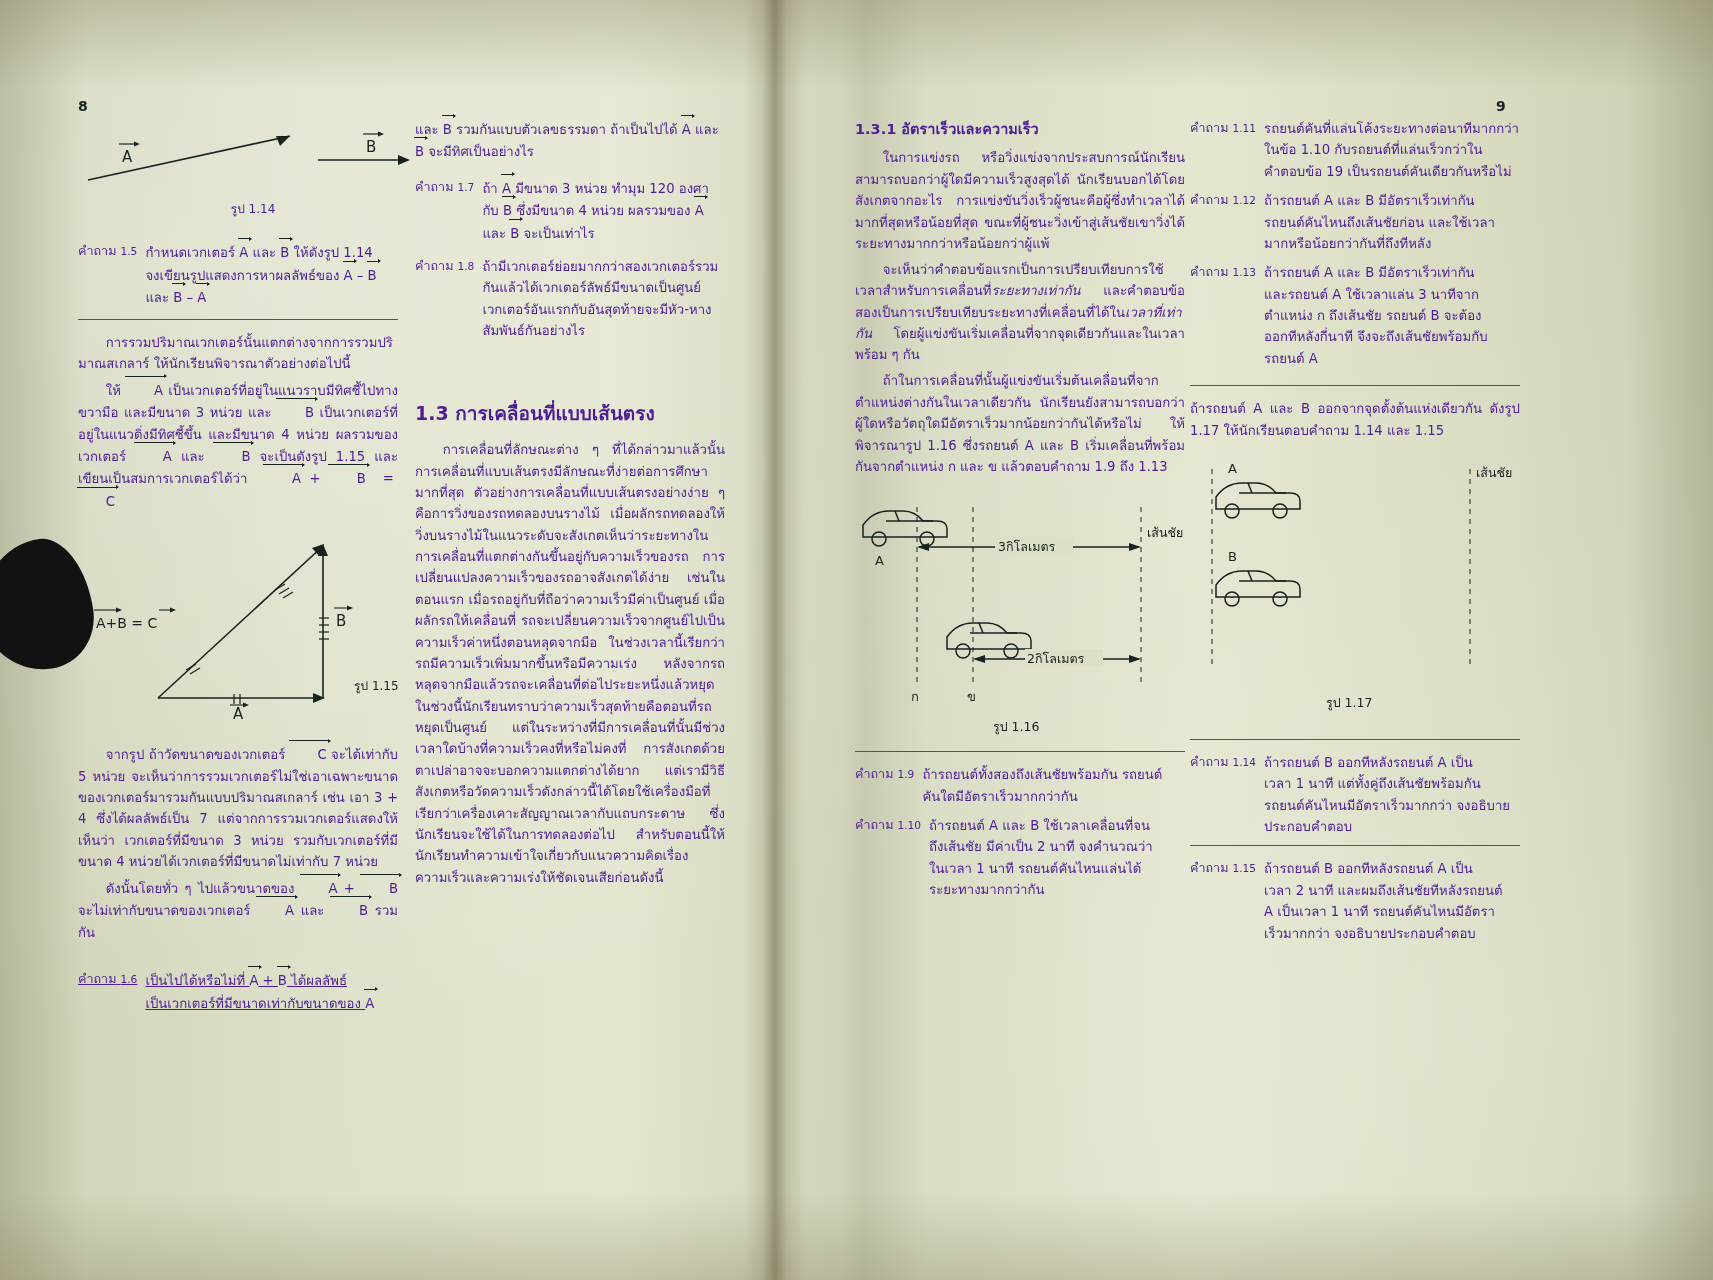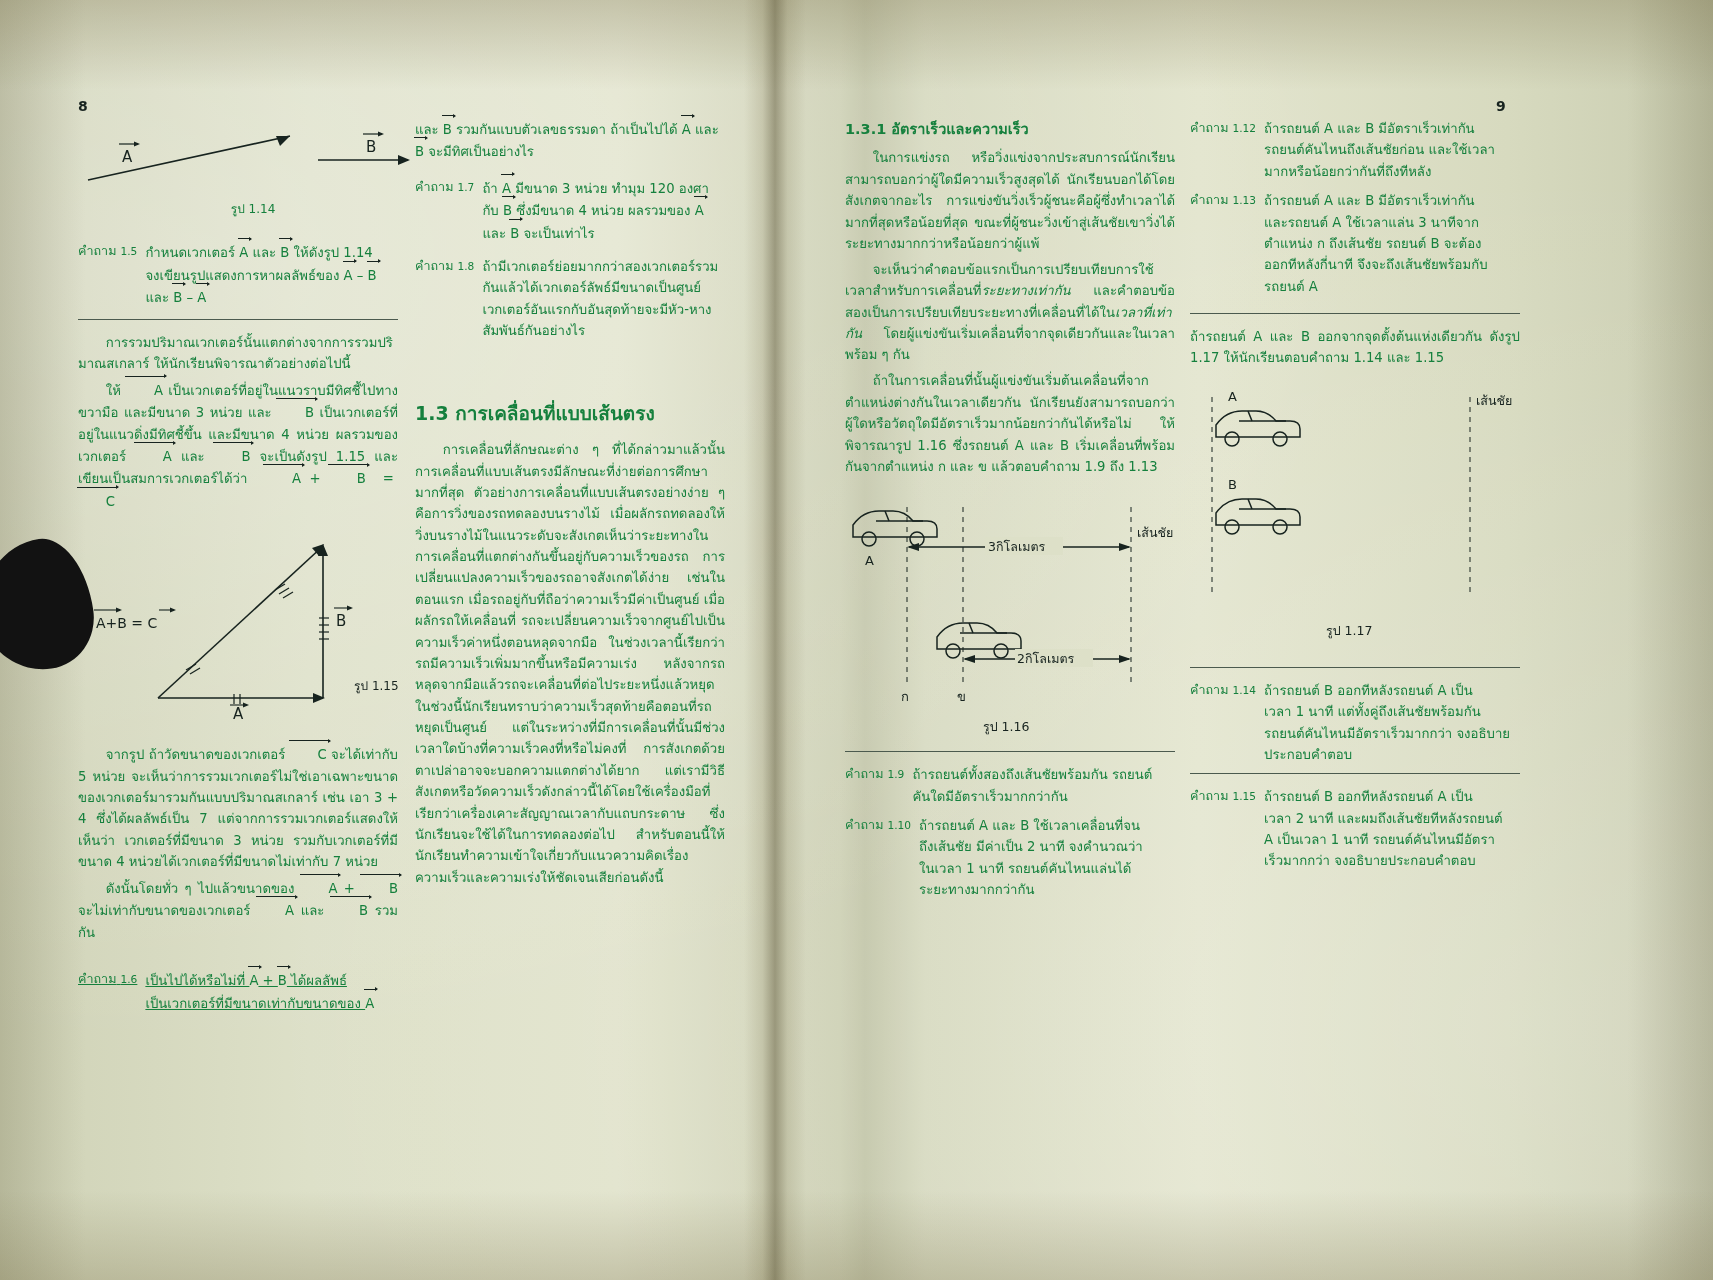"และ B รวมกันแบบตัวเลขธรรมดา ถ้าเป็นไปได้" .col { color: #15803d -> #4c1d95 }
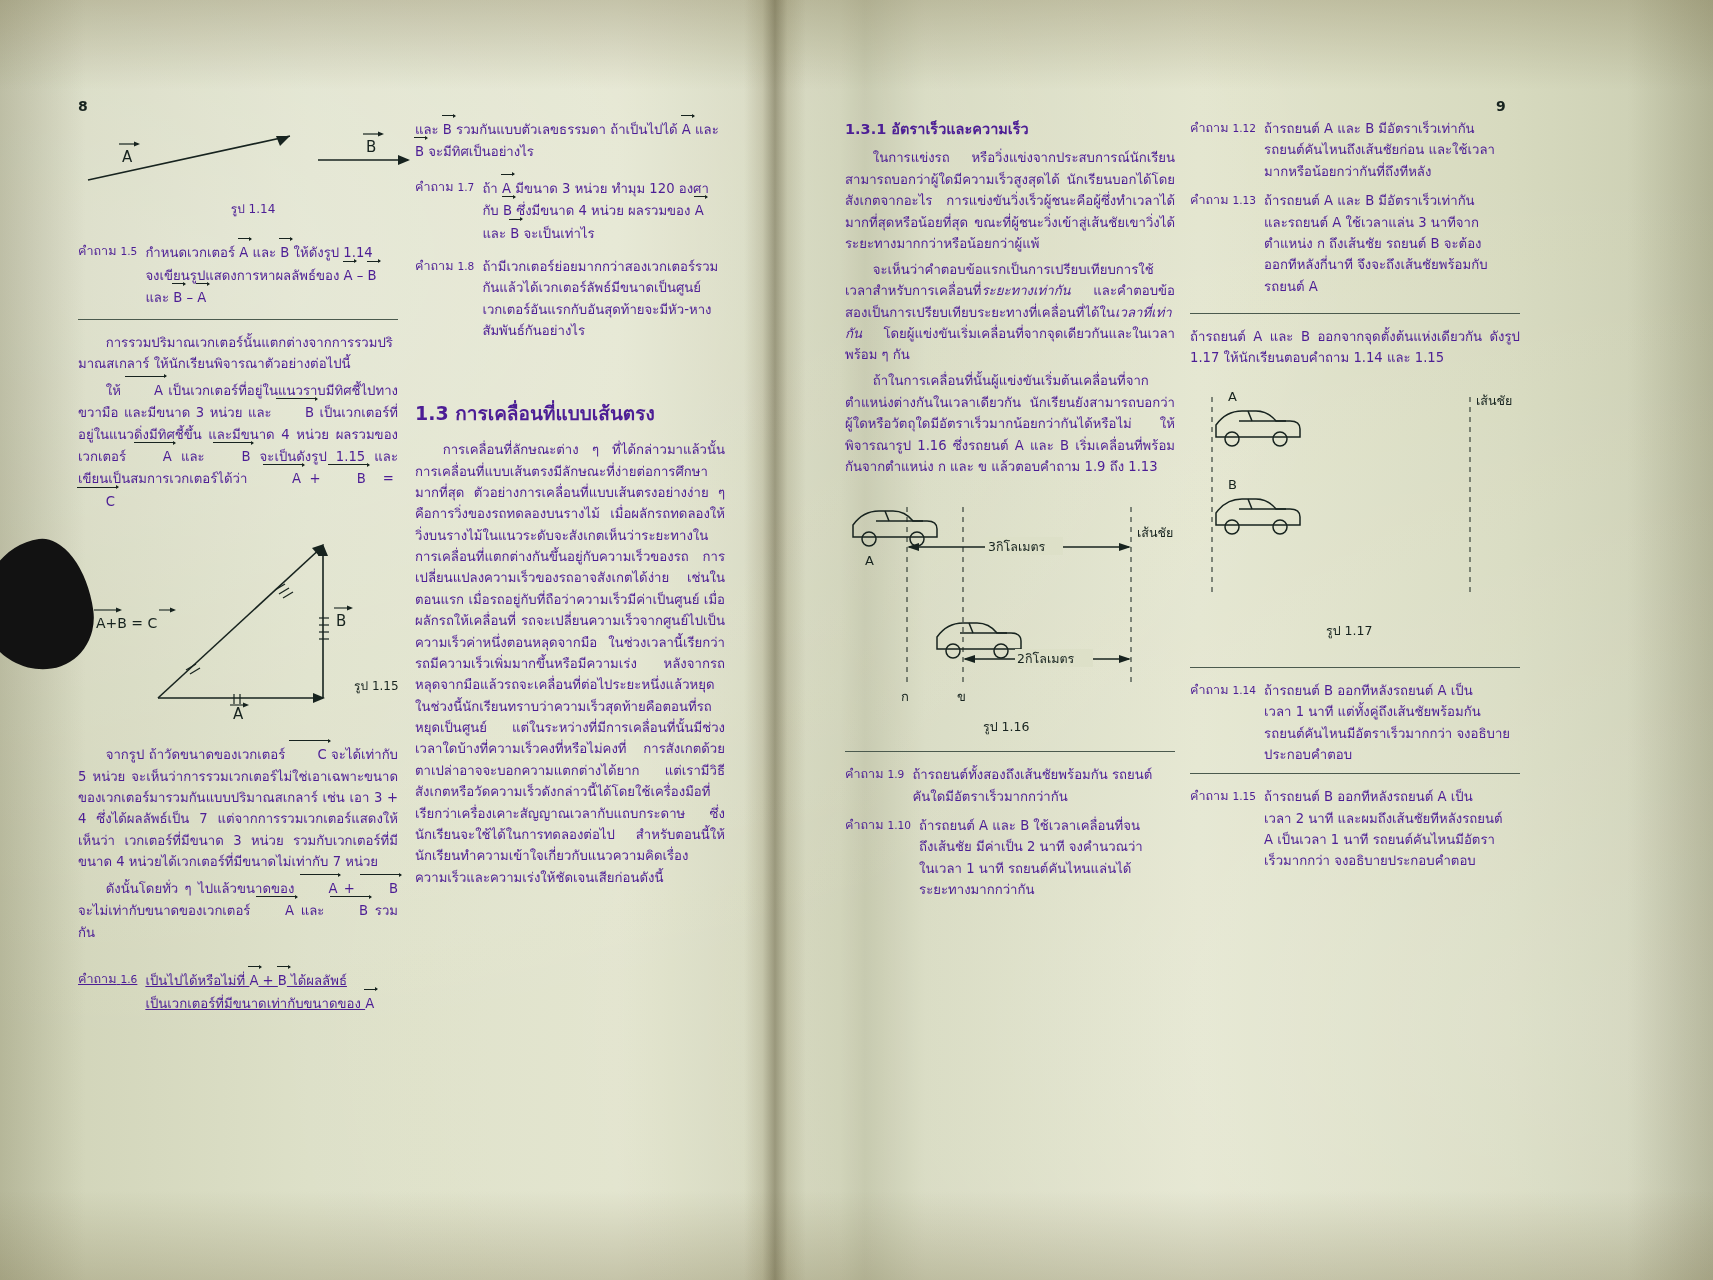"1.3.1 อัตราเร็วและความเร็ว" div.col { left: 55px -> 65px }
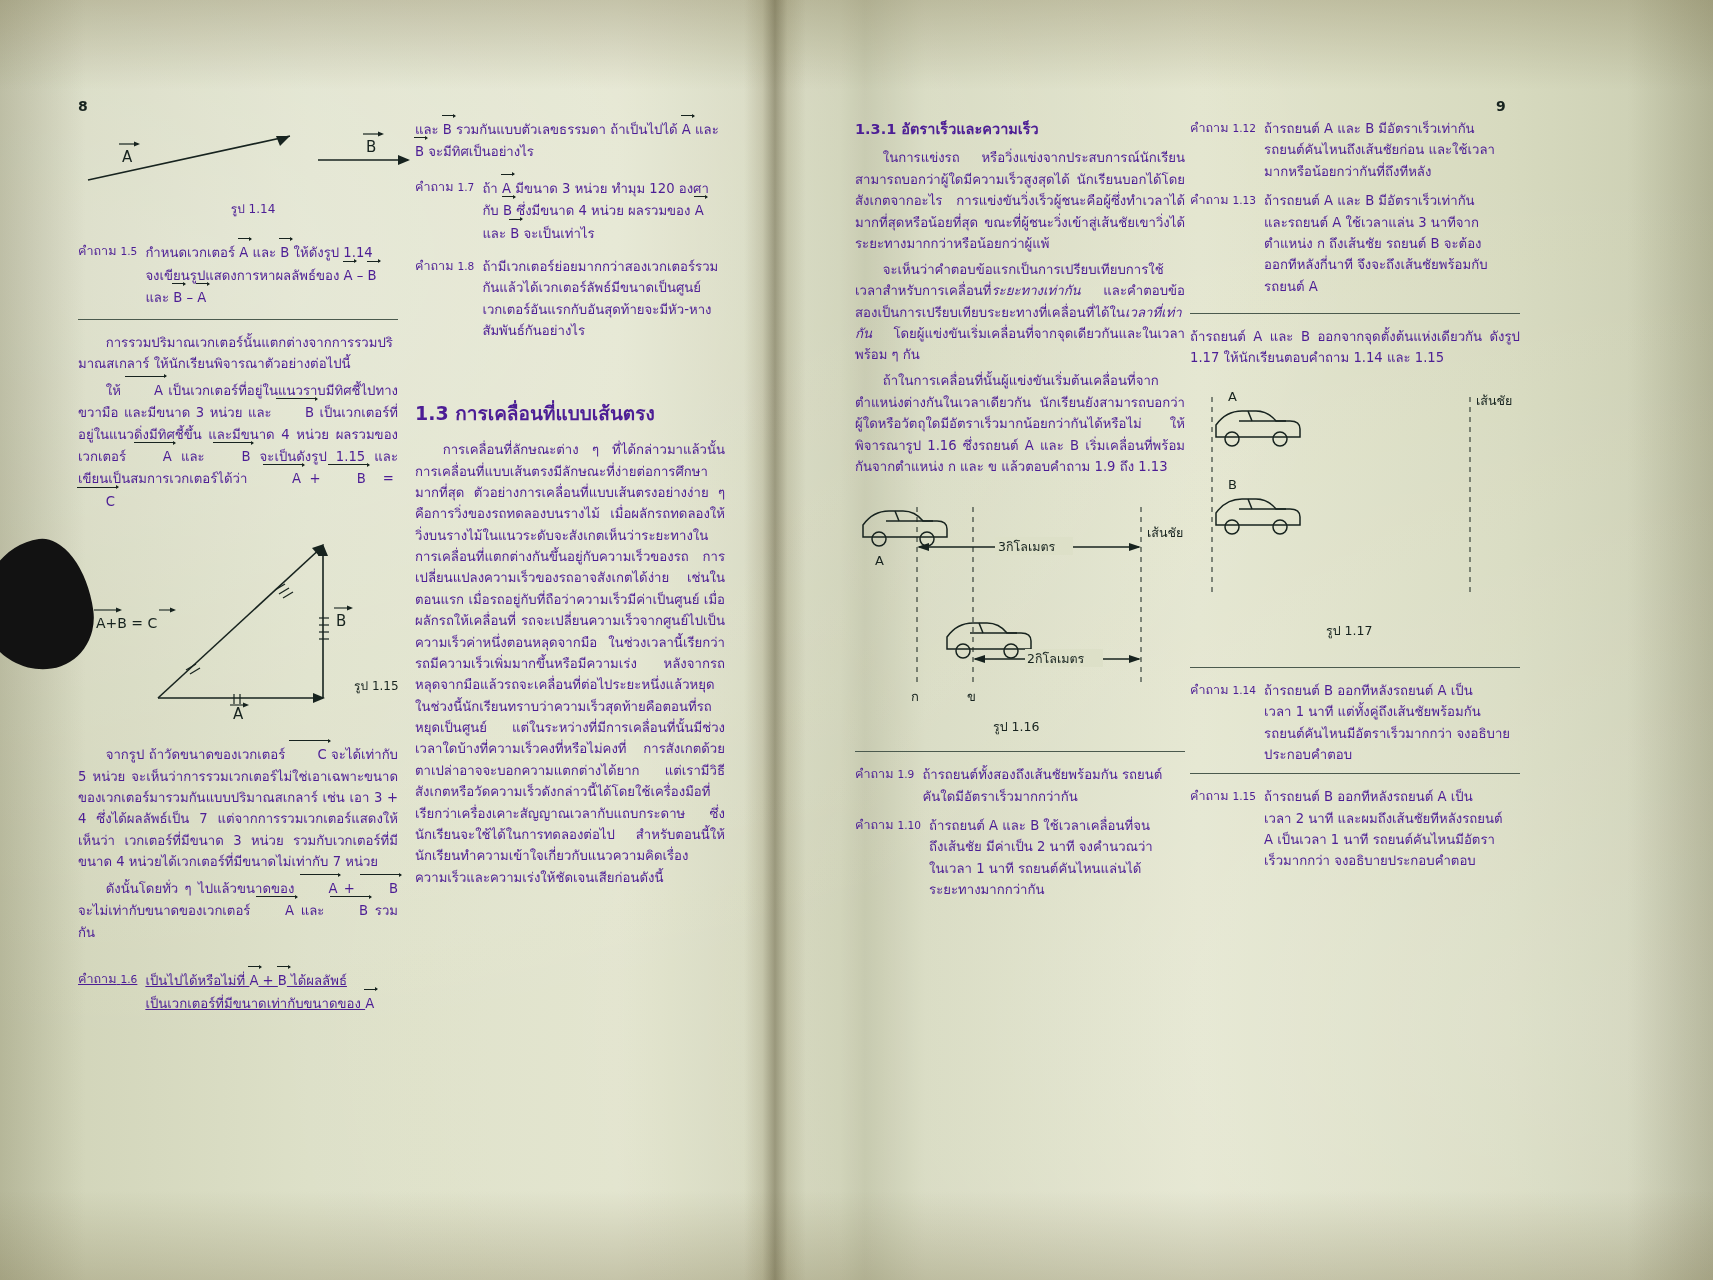"คำถาม 1.11" div.qa { html: none -> <div> <div> <span>คำถาม</span> <span>1.11</span> </div> <div> <div>รถยนต์คันที่แล่นโค้งระยะทางต่อนาทีมากกว่า</div> <div>ในข้อ 1.10 กับรถยนต์ที่แล่นเร็วกว่าใน</div> <div>คำตอบข้อ 19 เป็นรถยนต์คันเดียวกันหรือไม่</div> </div> </div> }
